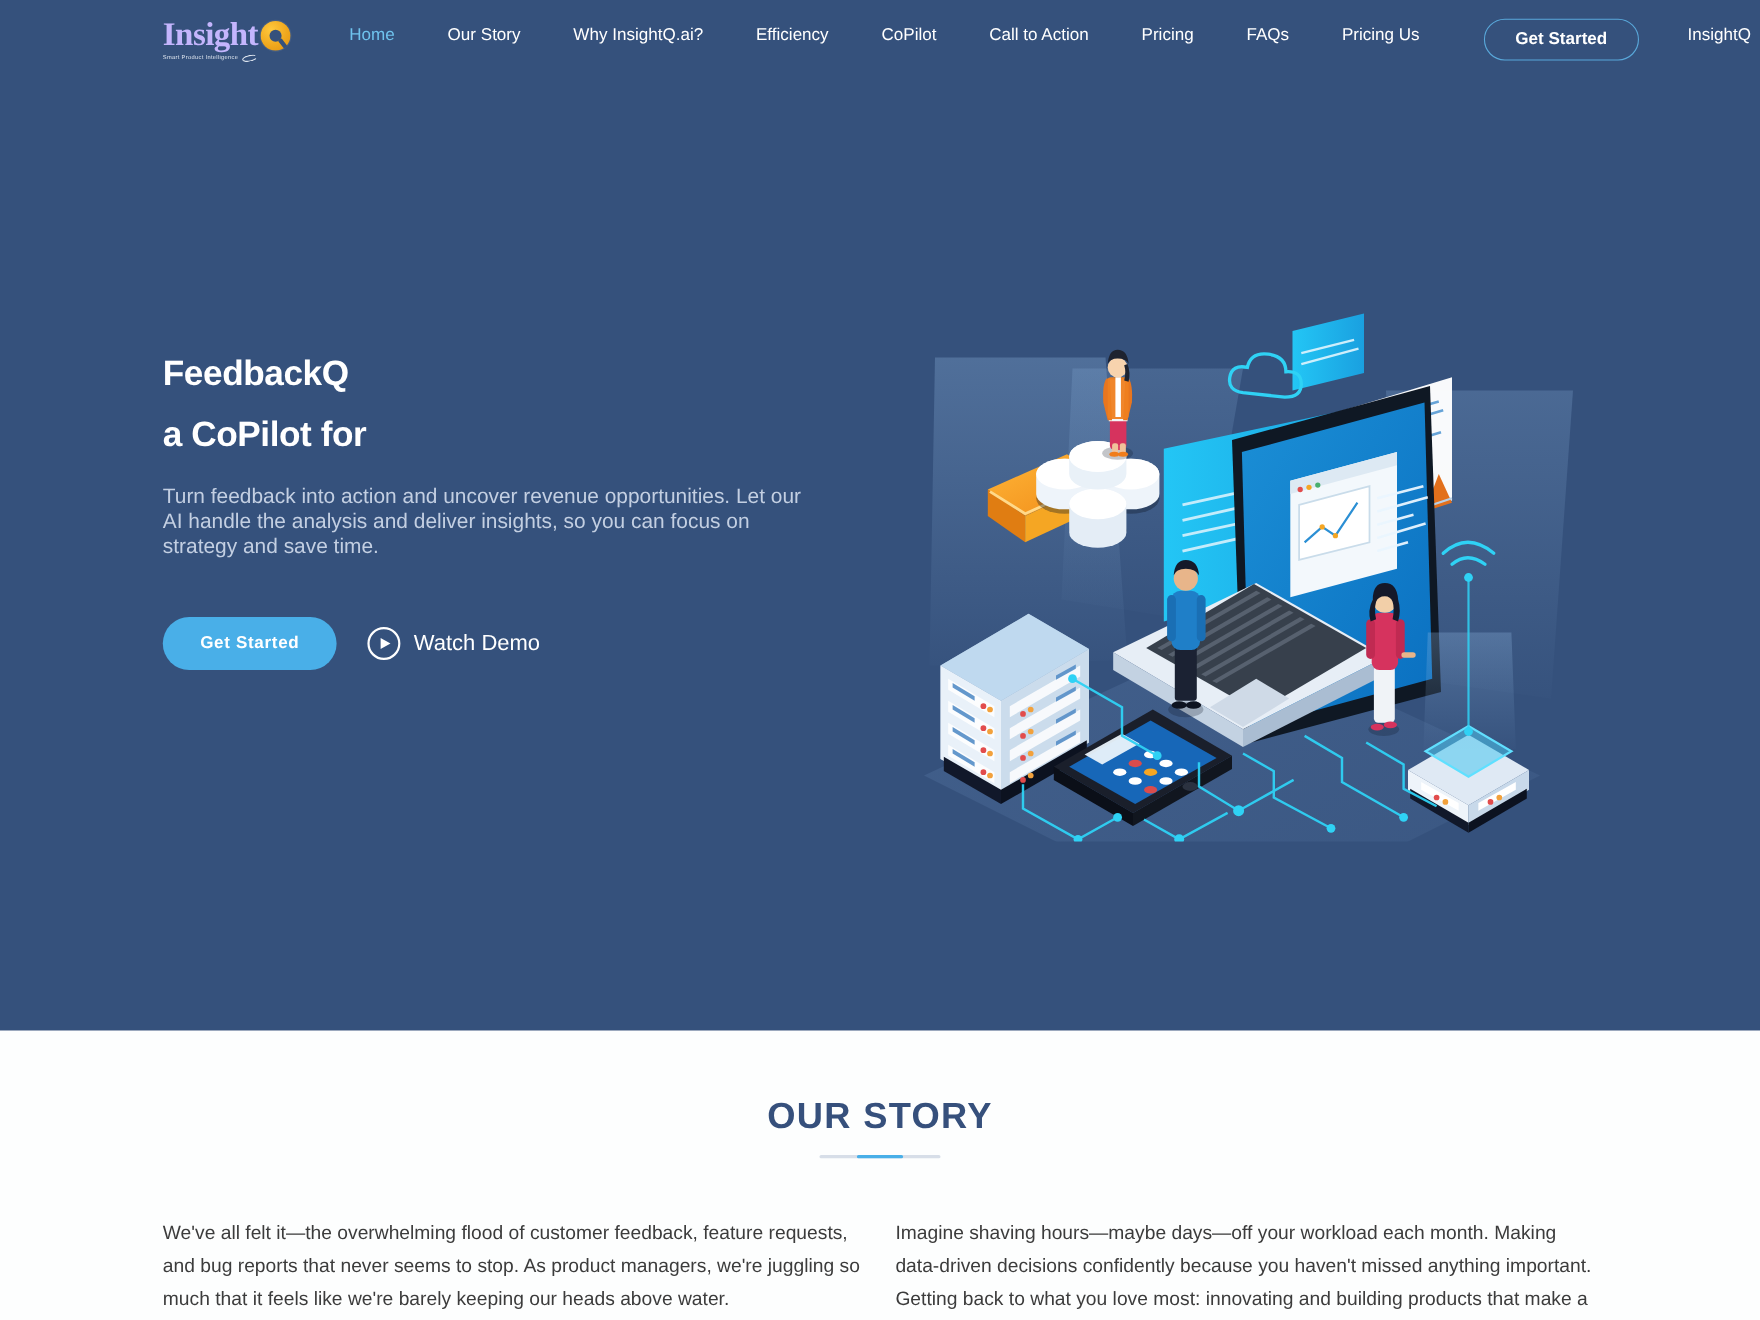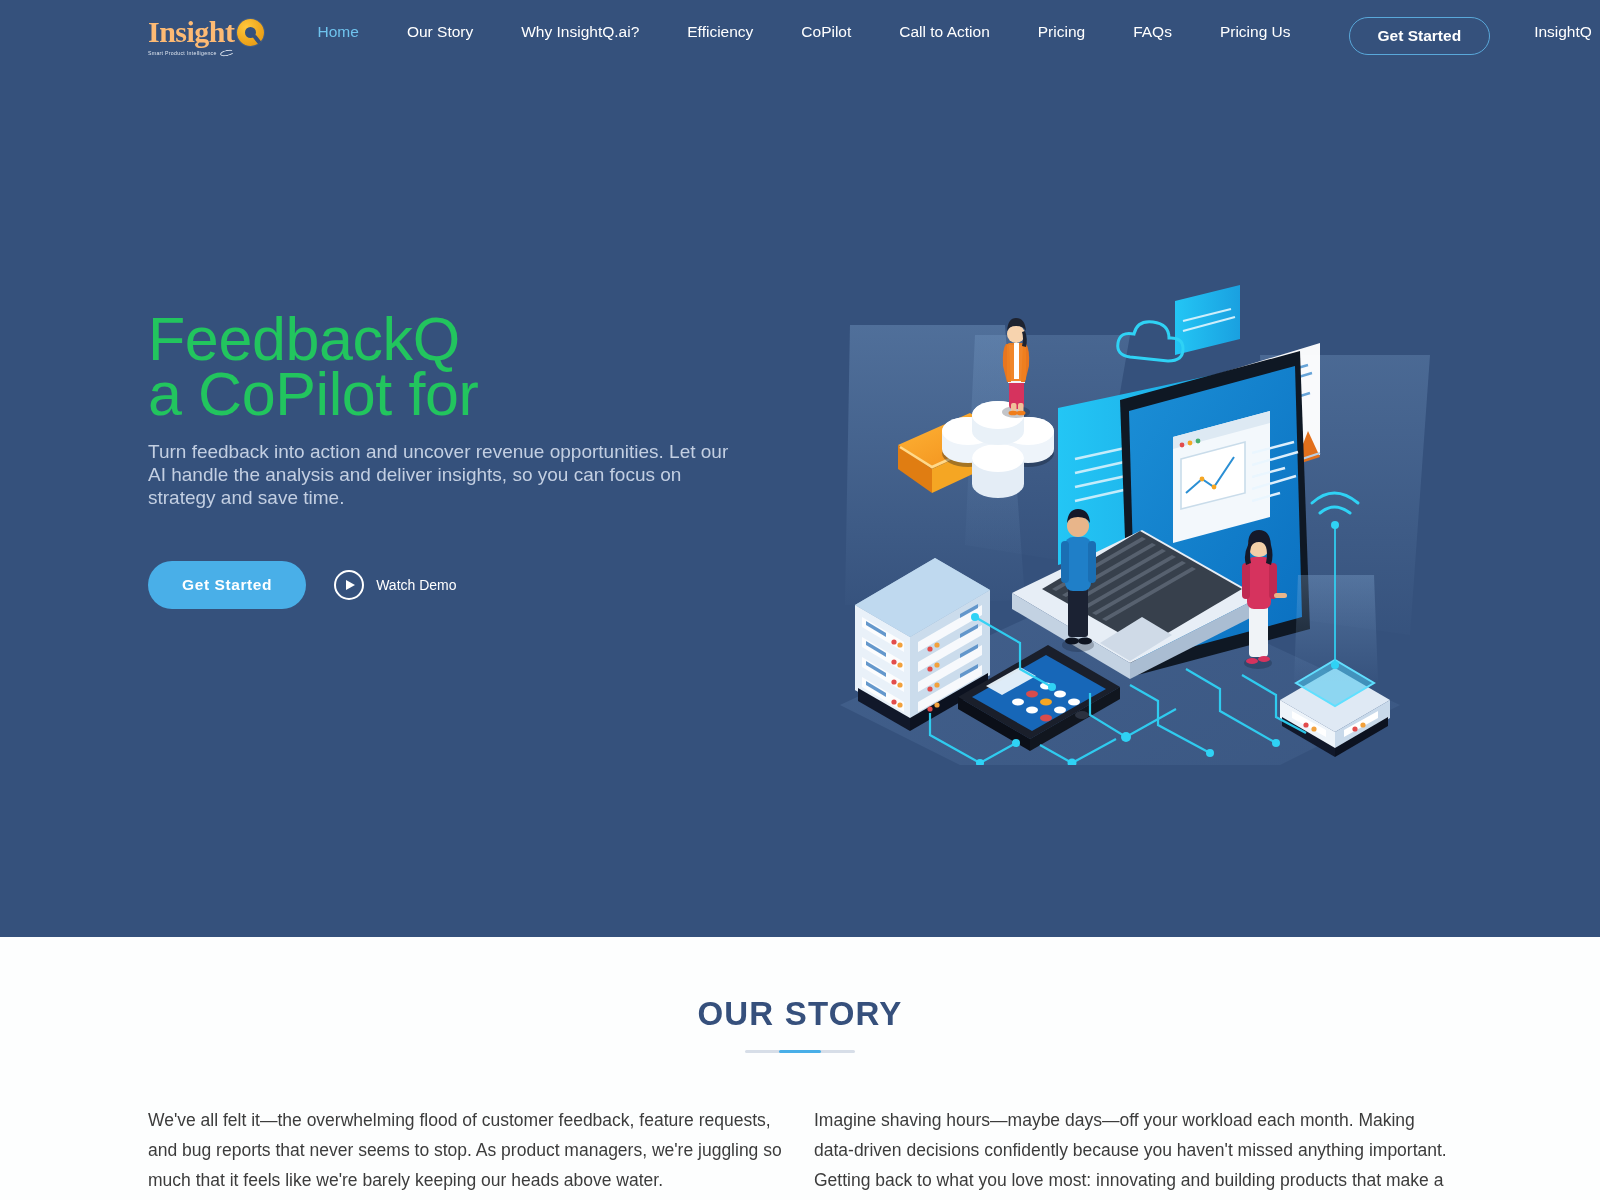"Insight" .logo-text { color: #fdba74 -> #c4b5fd }
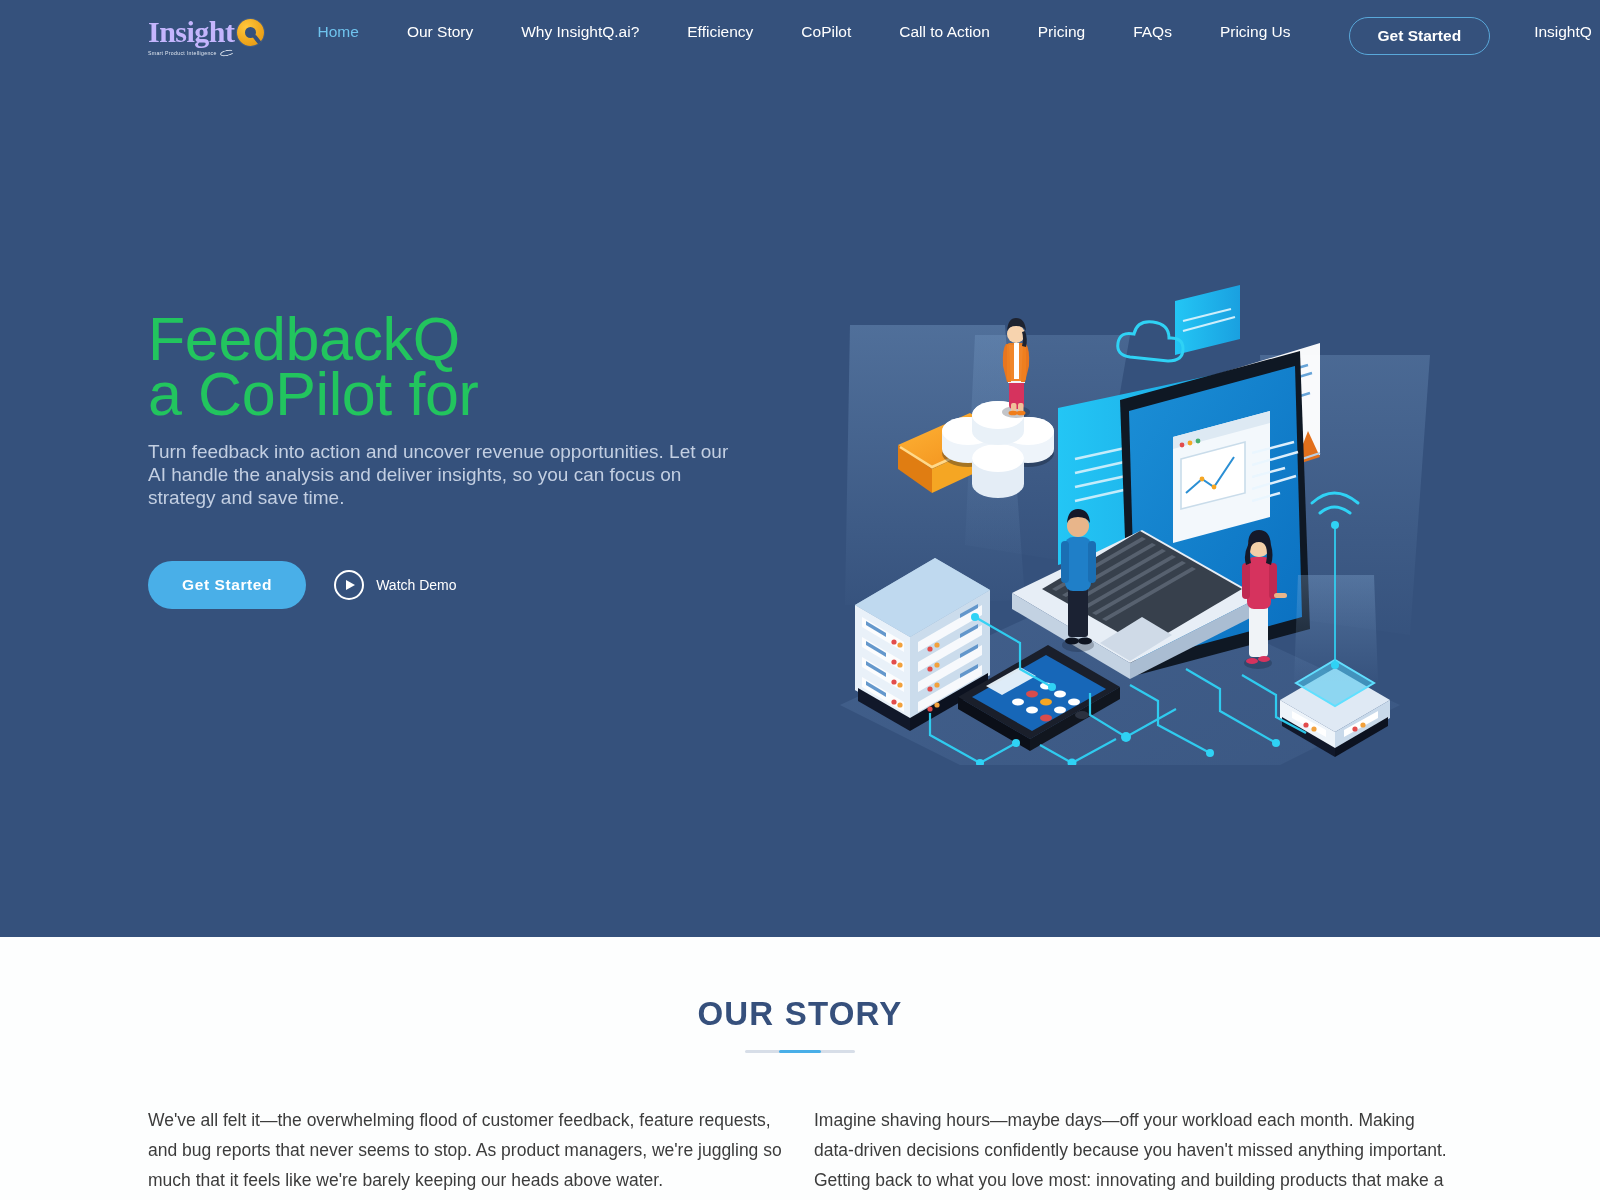"FeedbackQ" .hero-title { color: #22c55e -> #ffffff; font-size: 61px -> 32px; font-weight: normal -> bold }
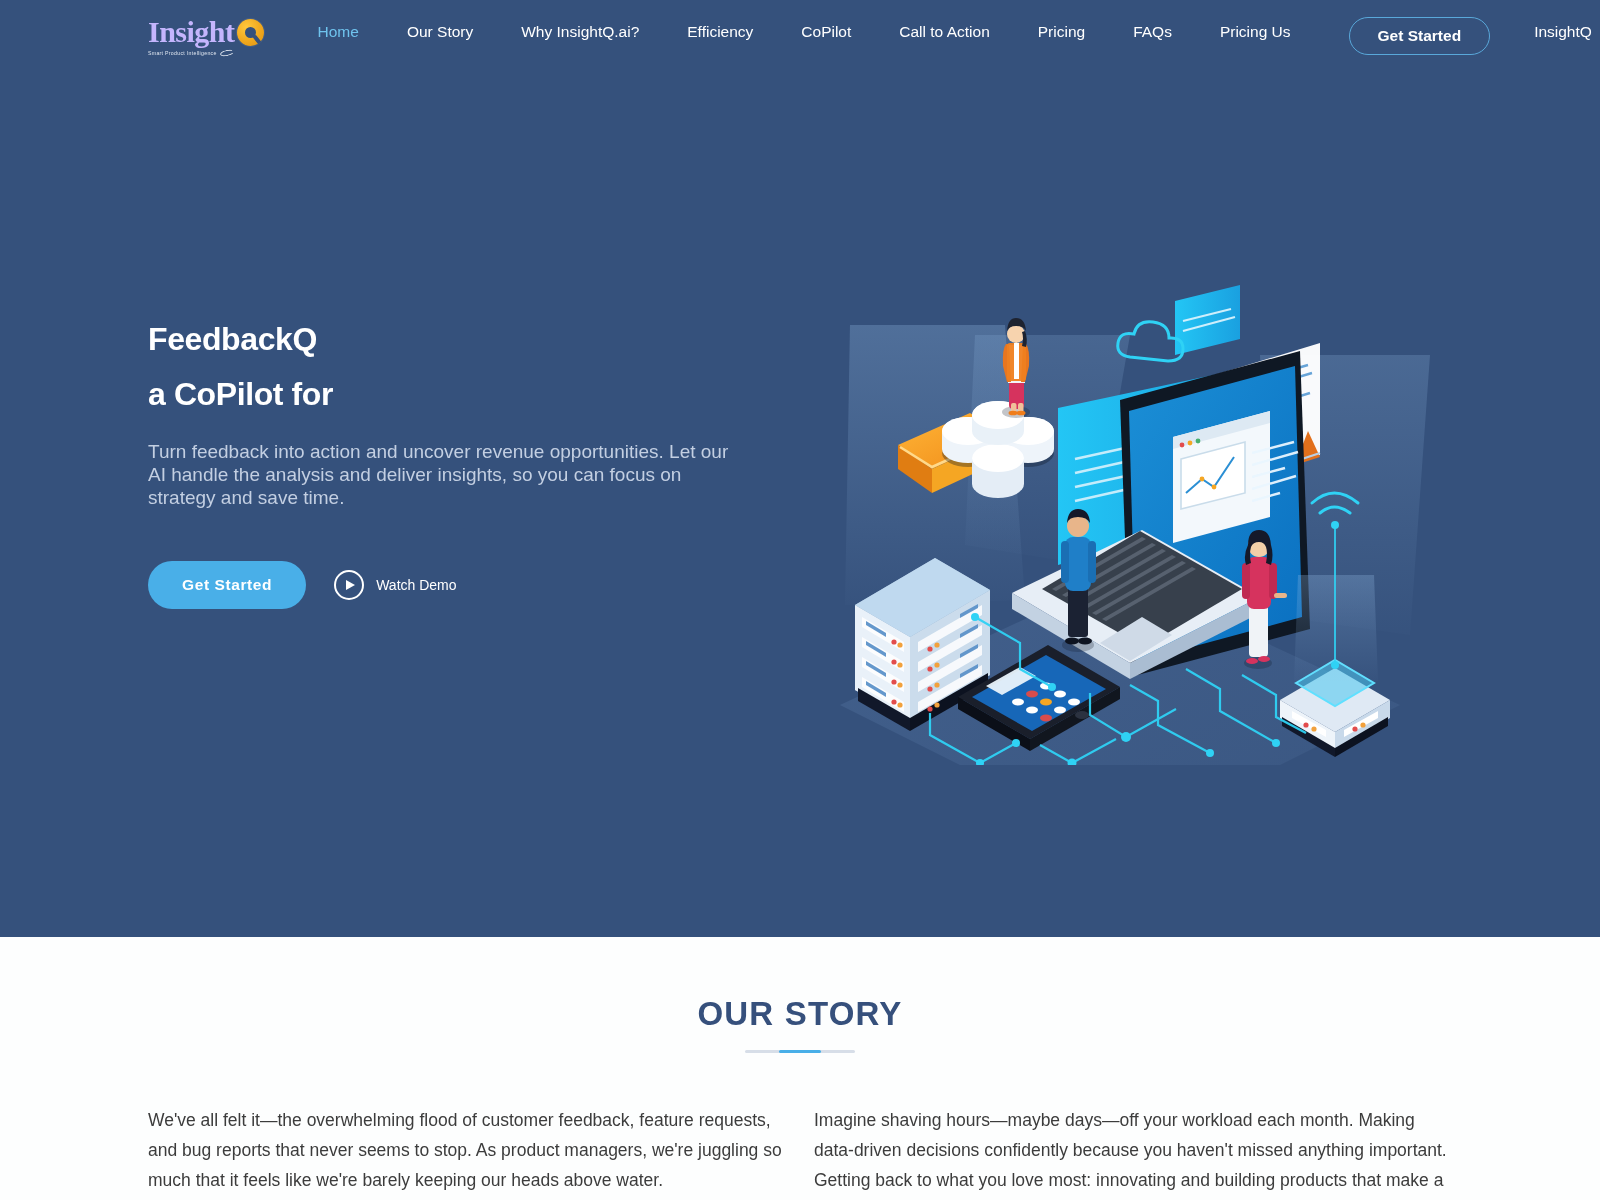"Watch Demo" .watch-label { font-size: 14px -> 20px }
